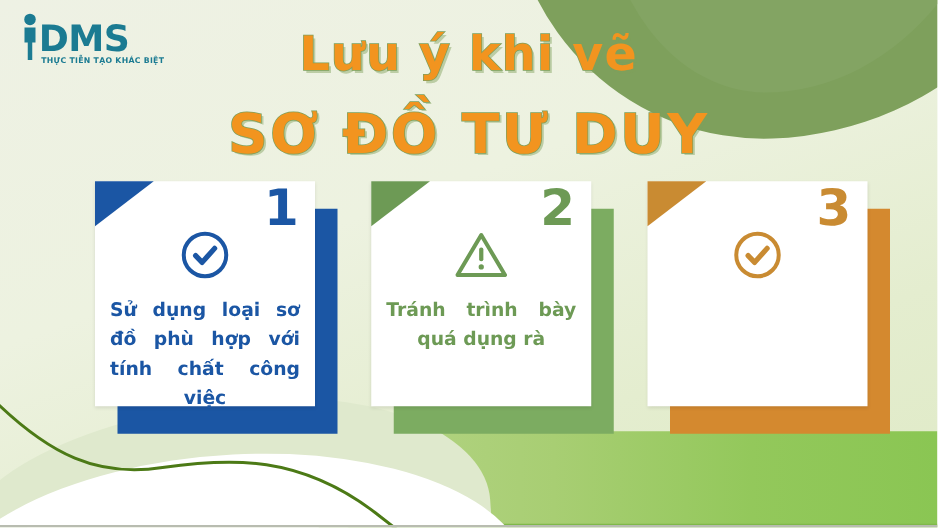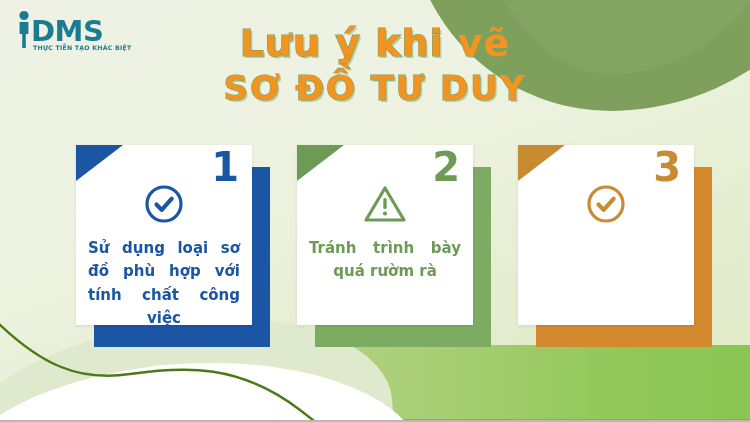"SƠ ĐỒ TƯ DUY" .title-line-2 { font-size: 34px -> 44px; margin-top: 9px -> 24px }
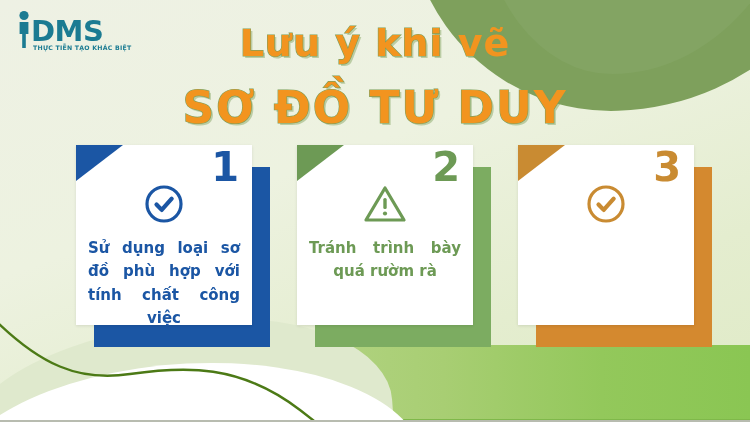"Tránh trình bày quá rườm" div.card-text { text: rườm -> dụng }
